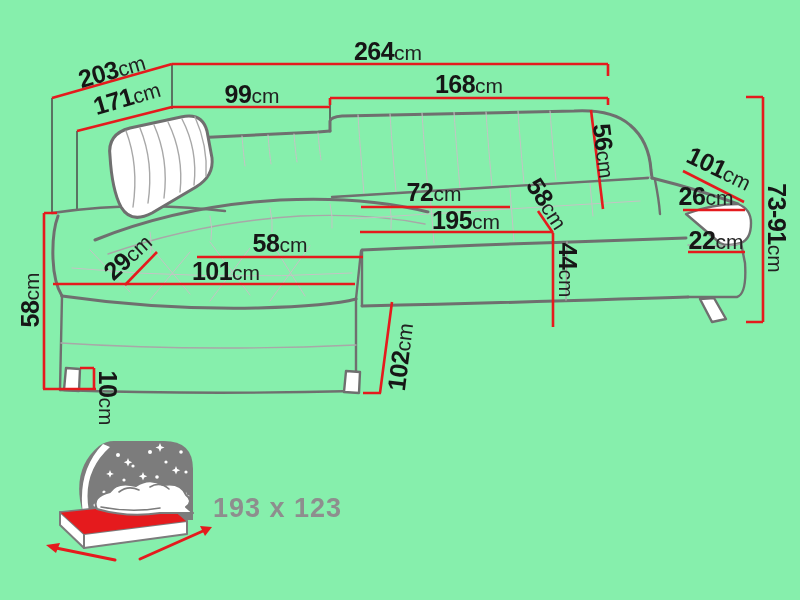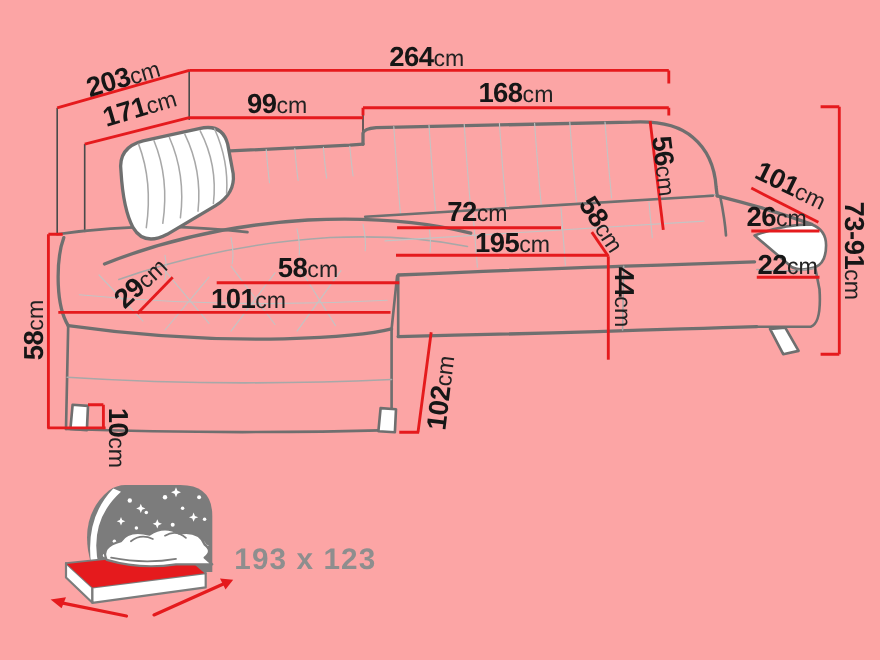"264cm" .stage { background: #fca5a5 -> #86efac }
